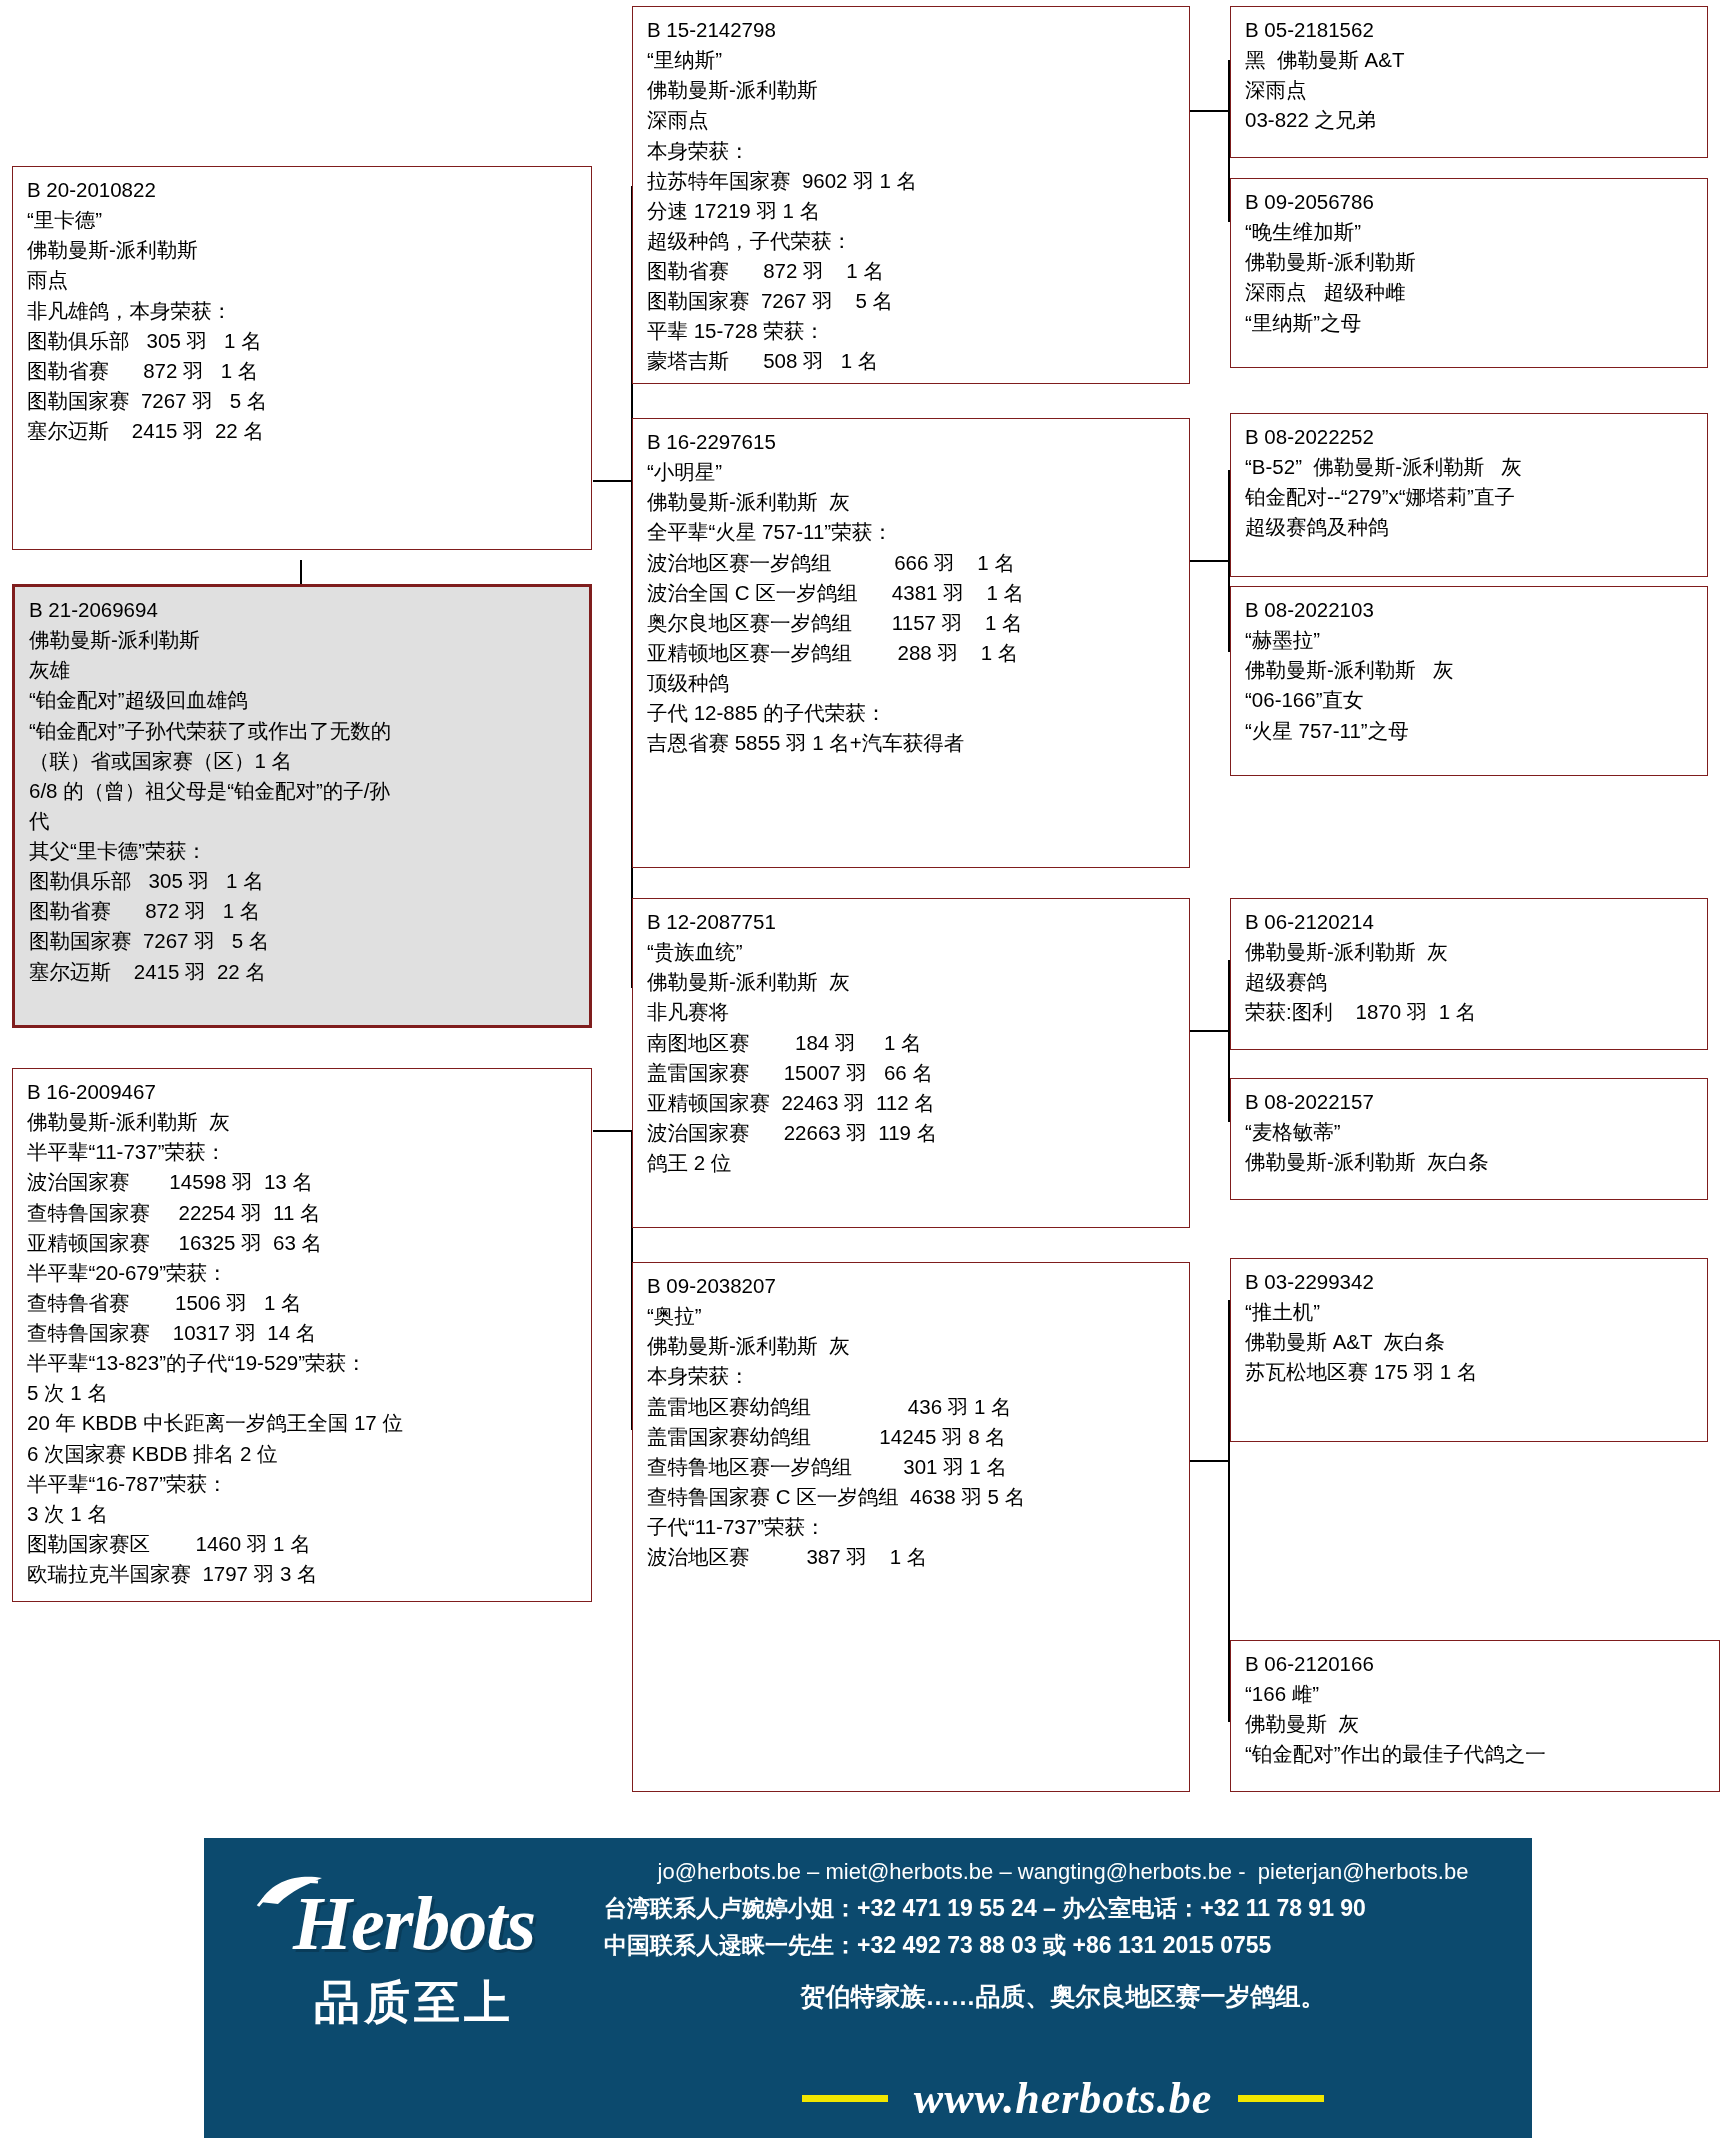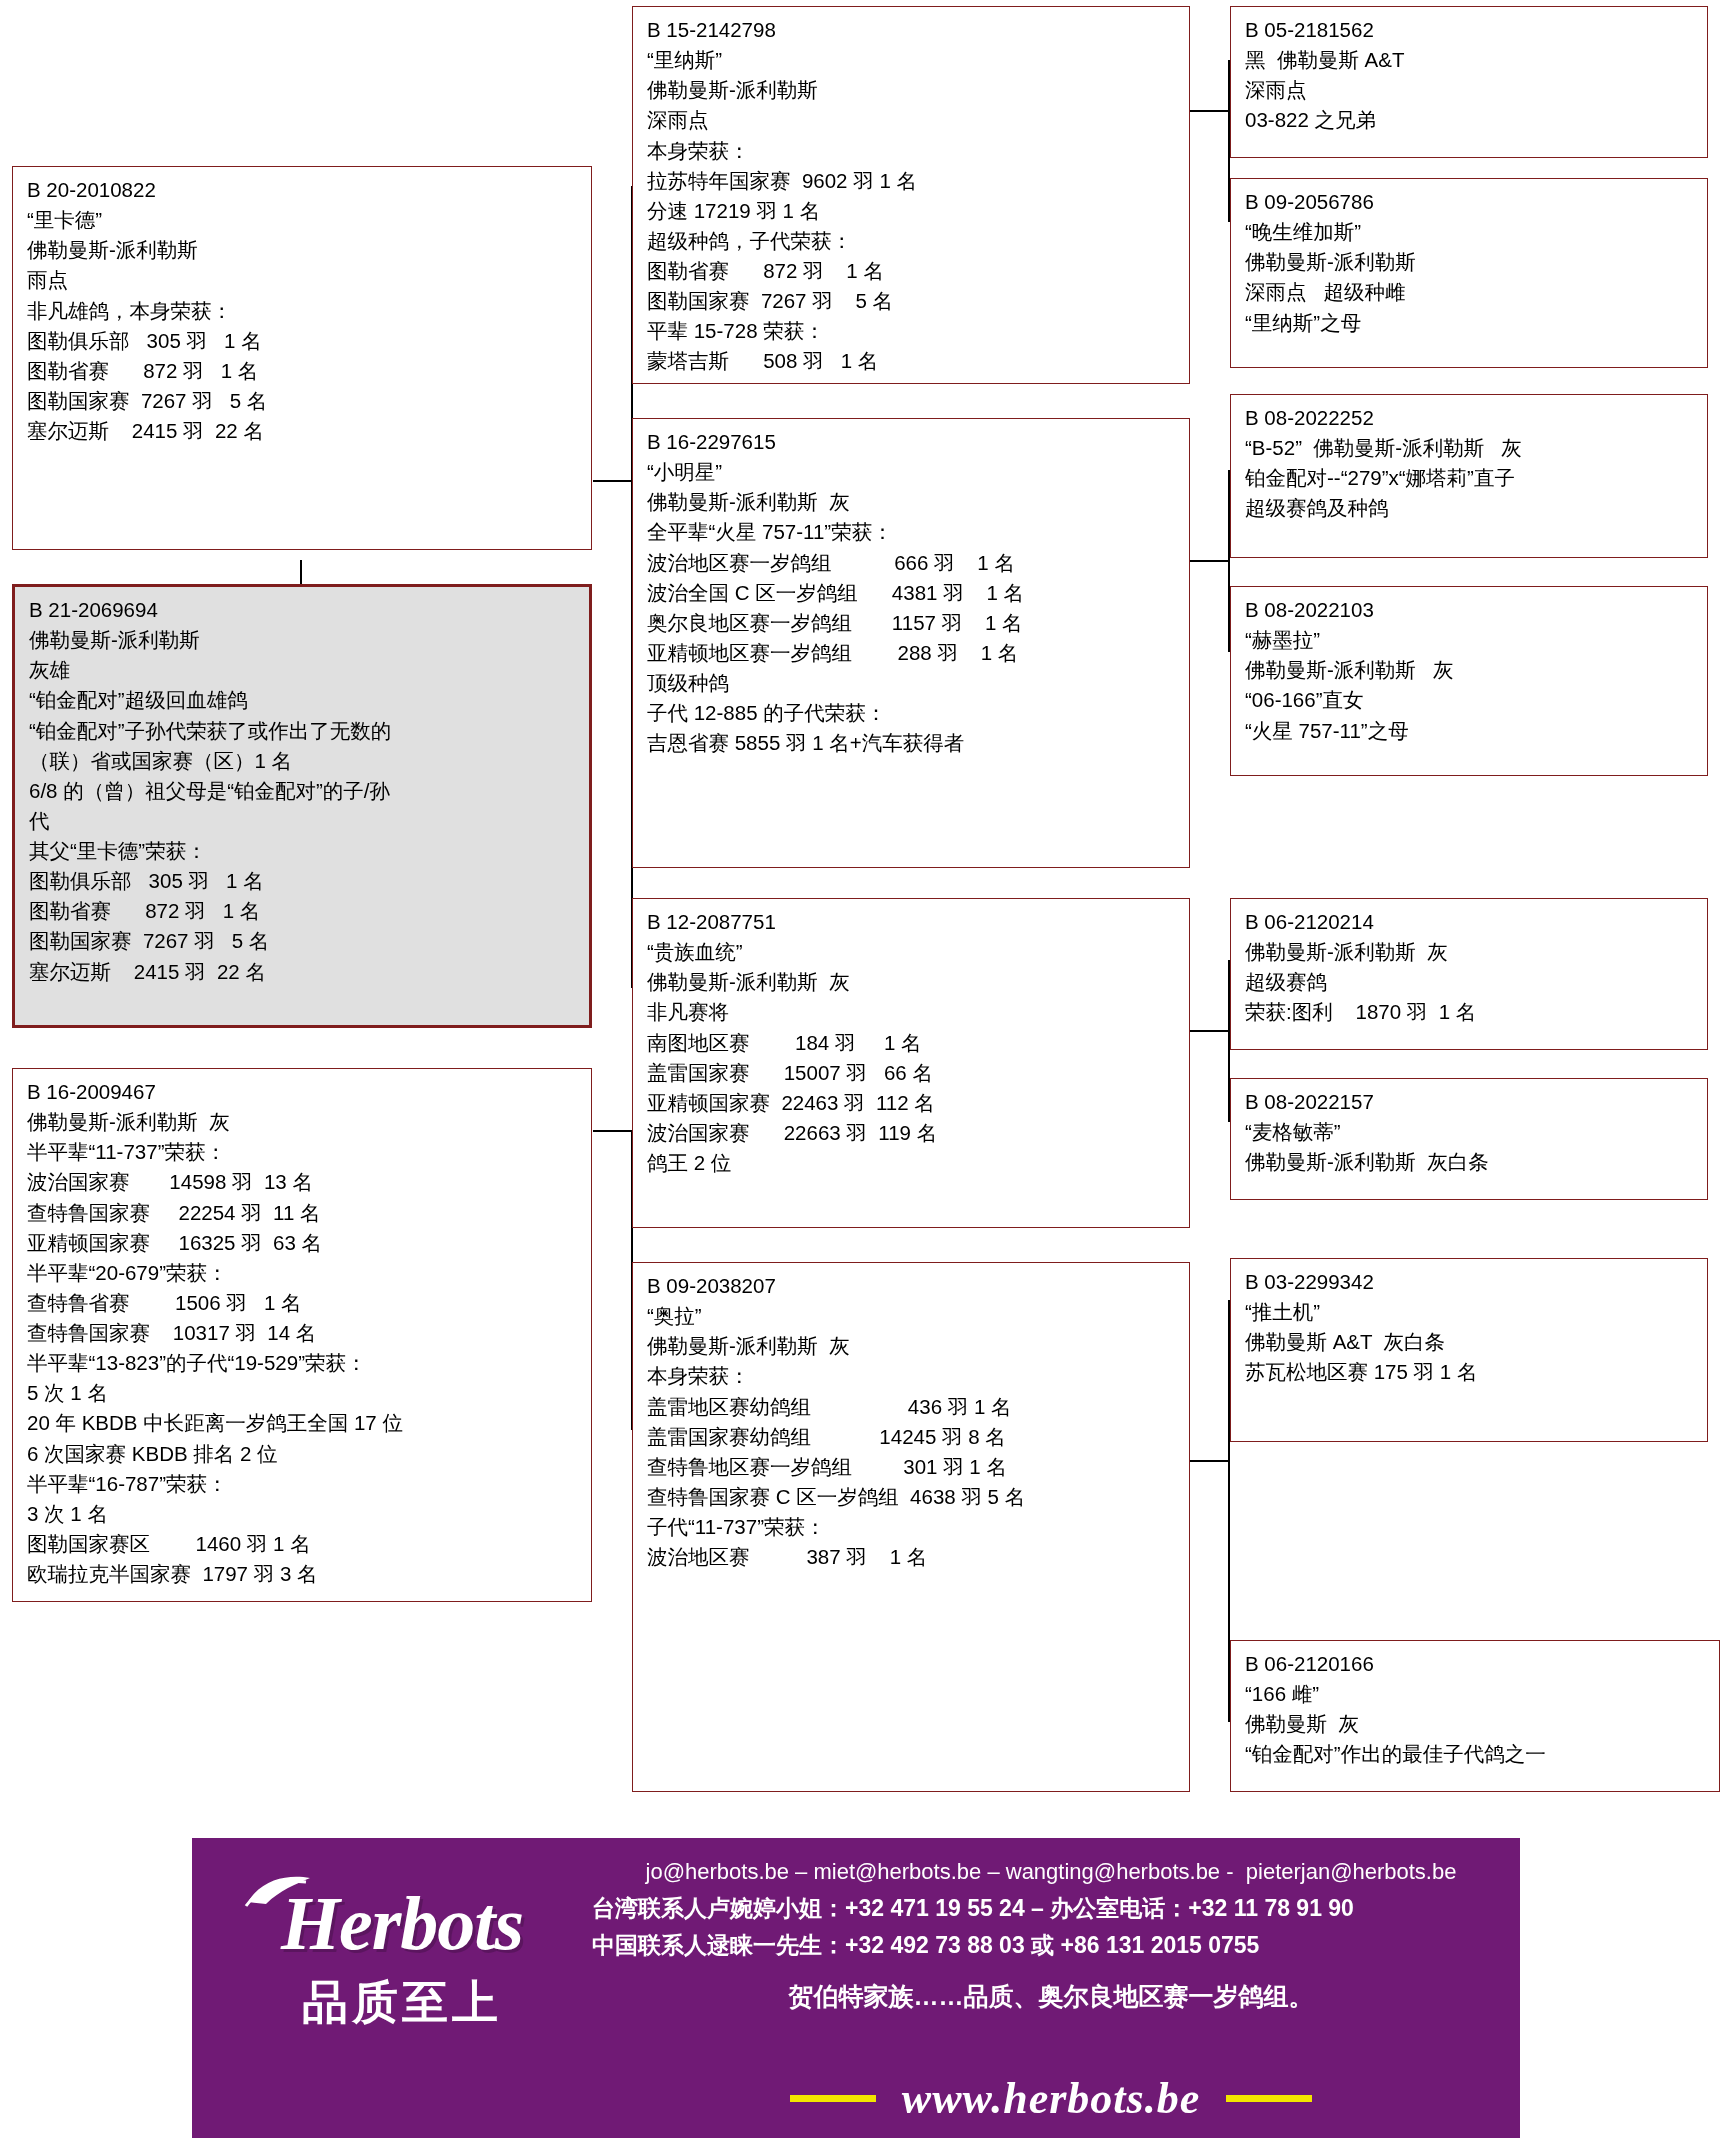"B 08-2022252" div.box { top: 394px -> 413px }
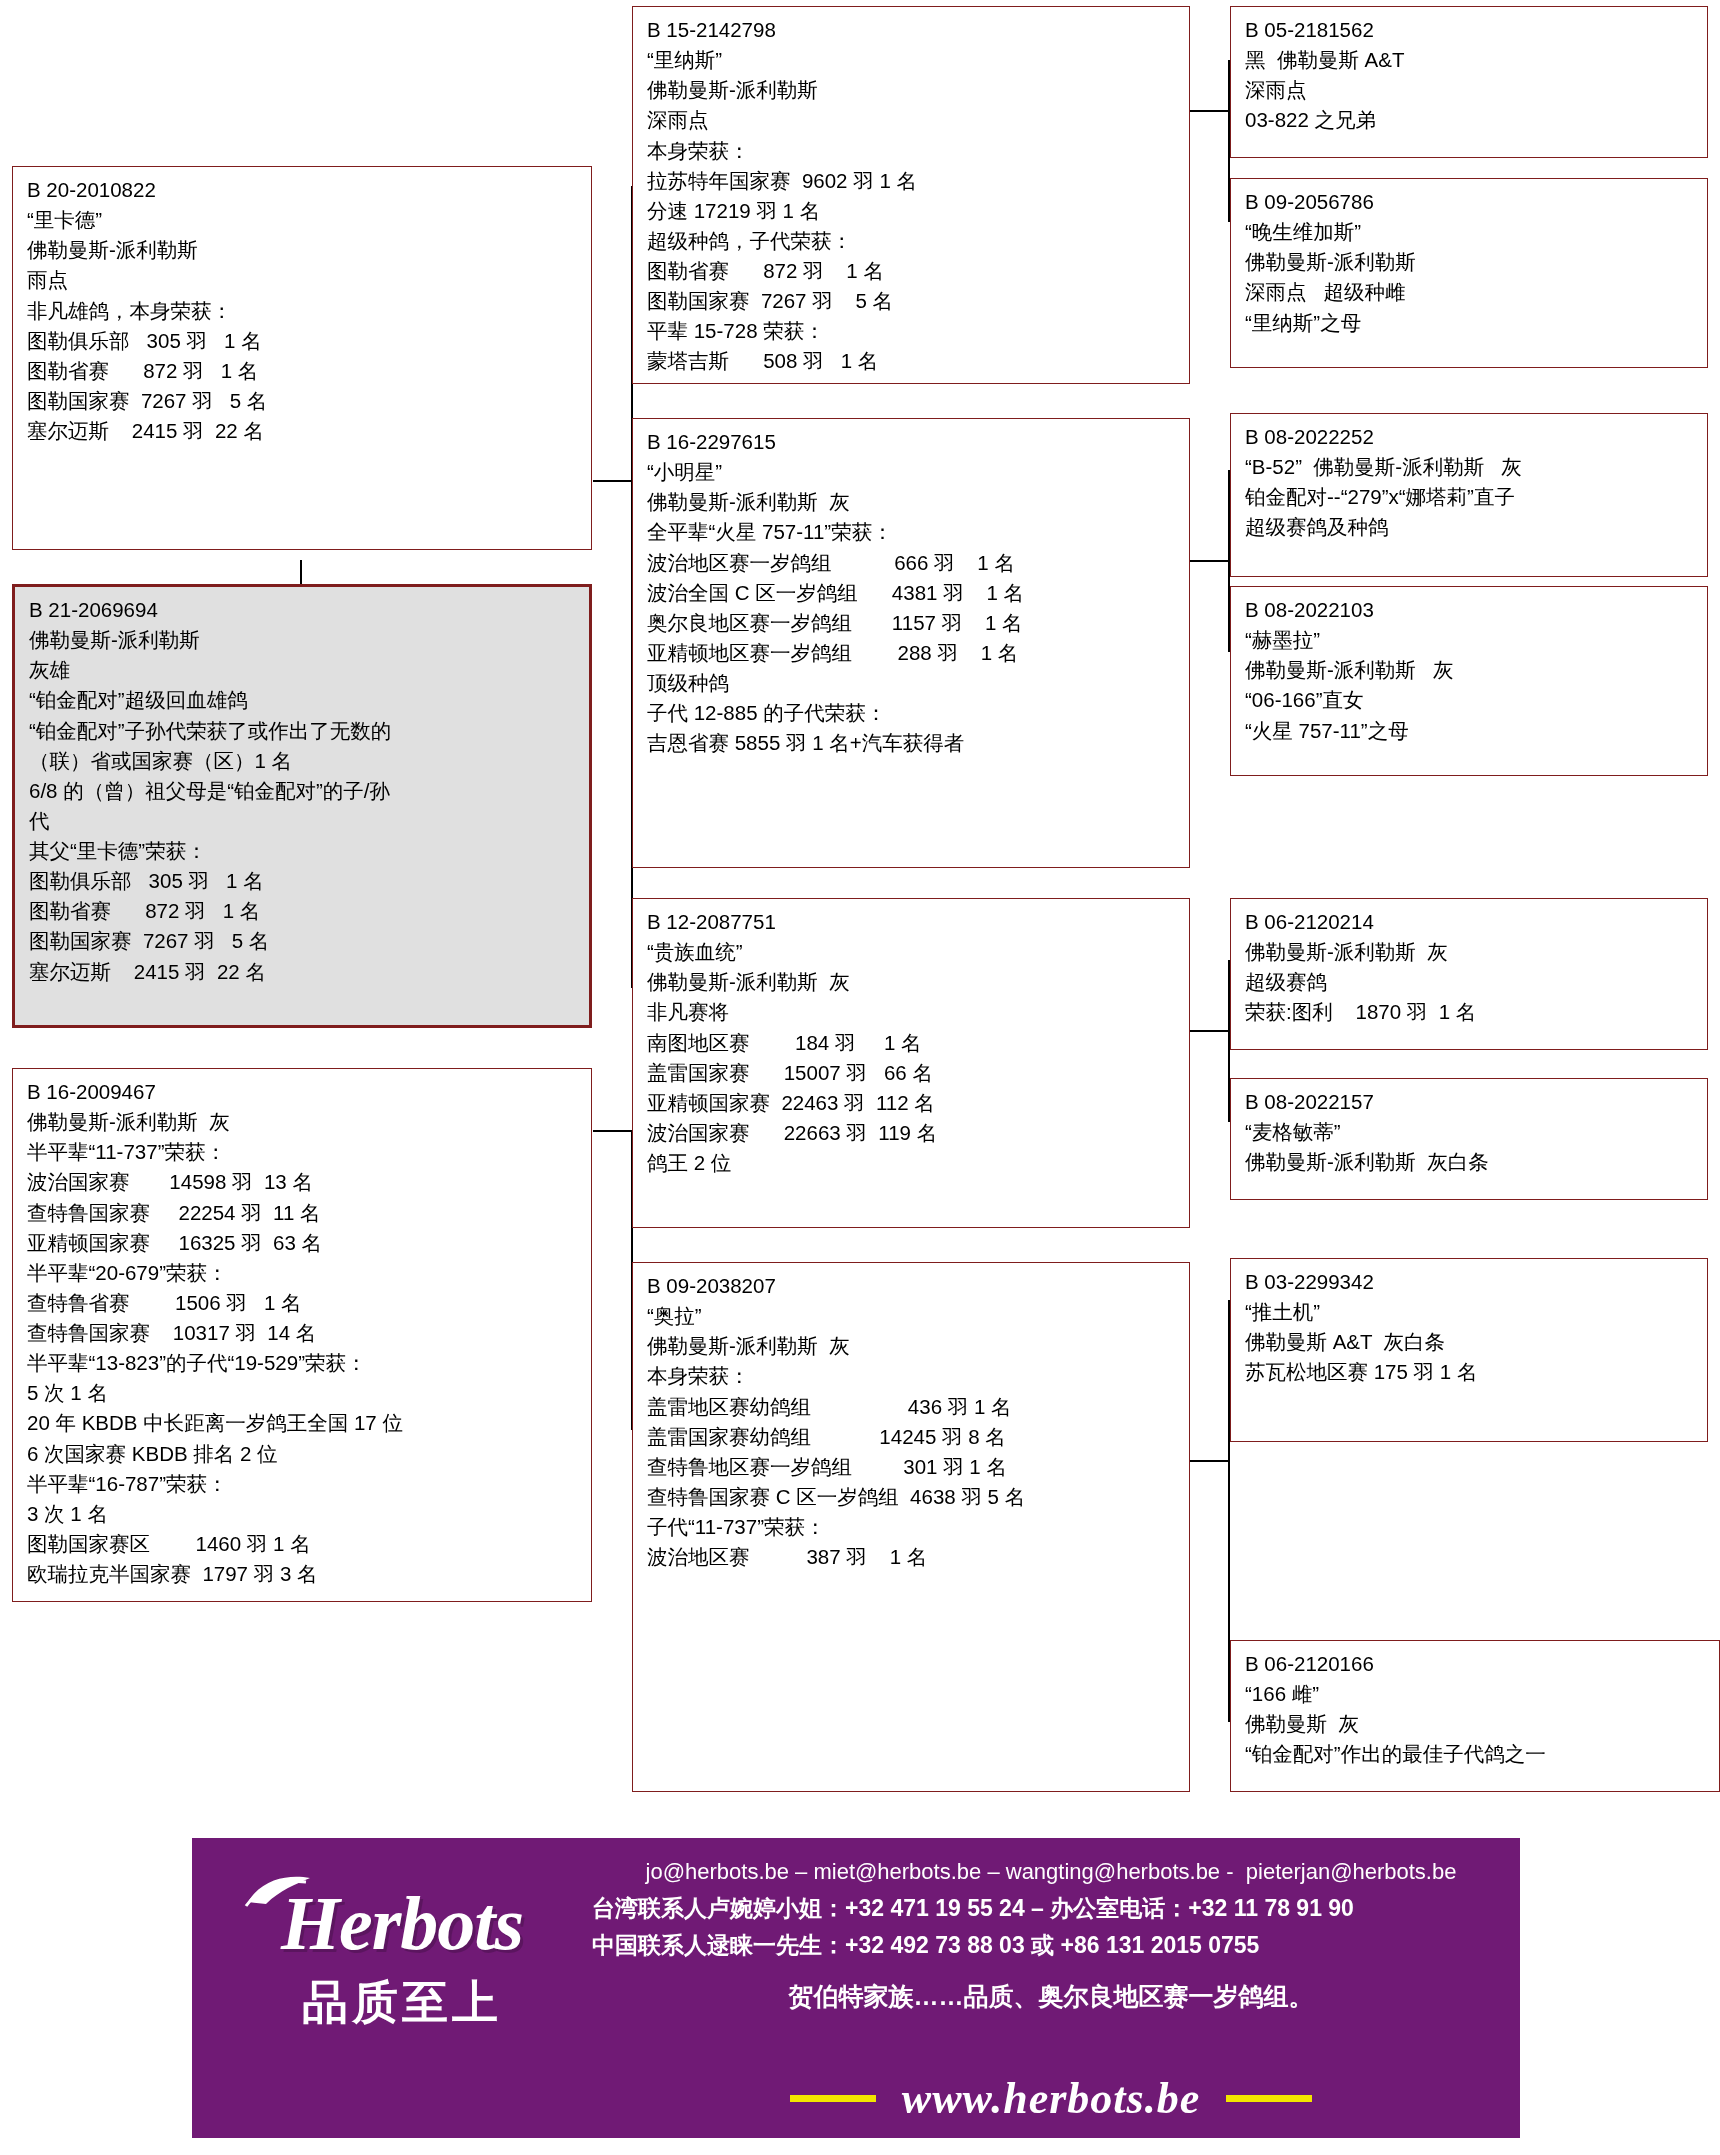"Herbots" .footer { background: #701a75 -> #0c4a6e; left: 192px -> 204px }
